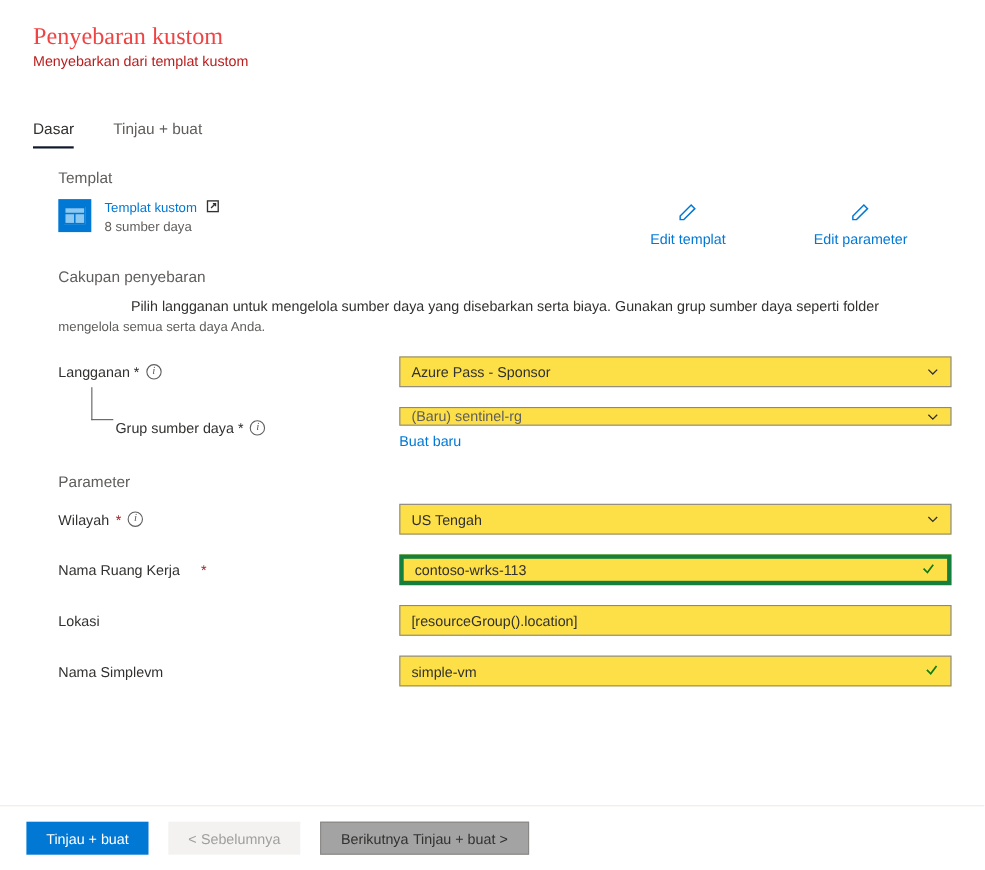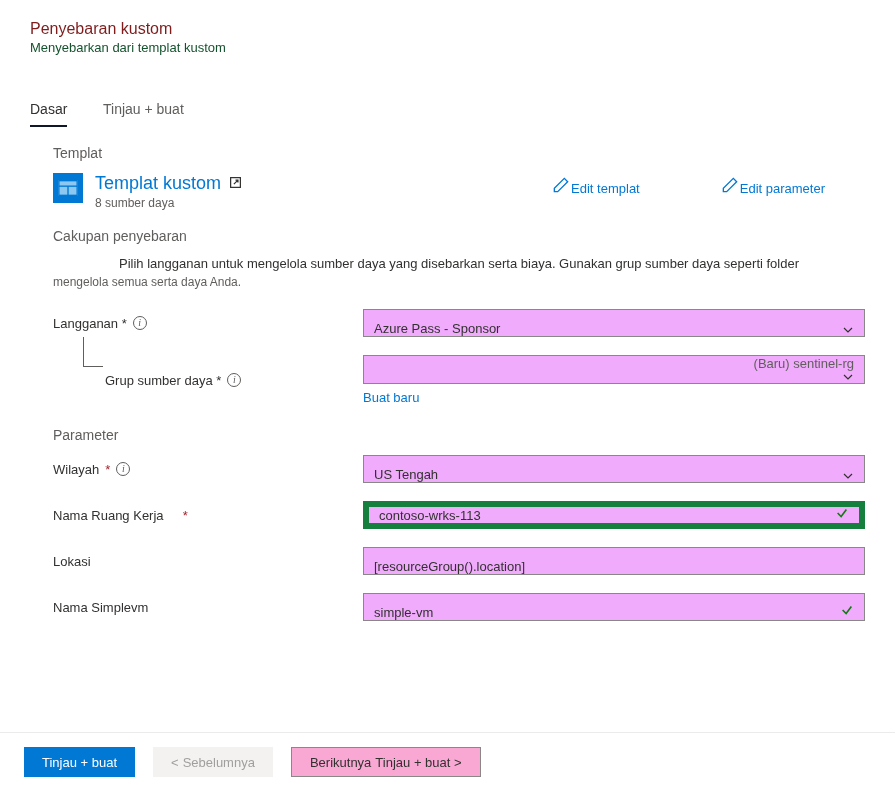"Penyebaran kustom" .page-title { color: #7f1d1d -> #ef4444; font-family: none -> Liberation Serif, serif; font-size: 16px -> 22px }
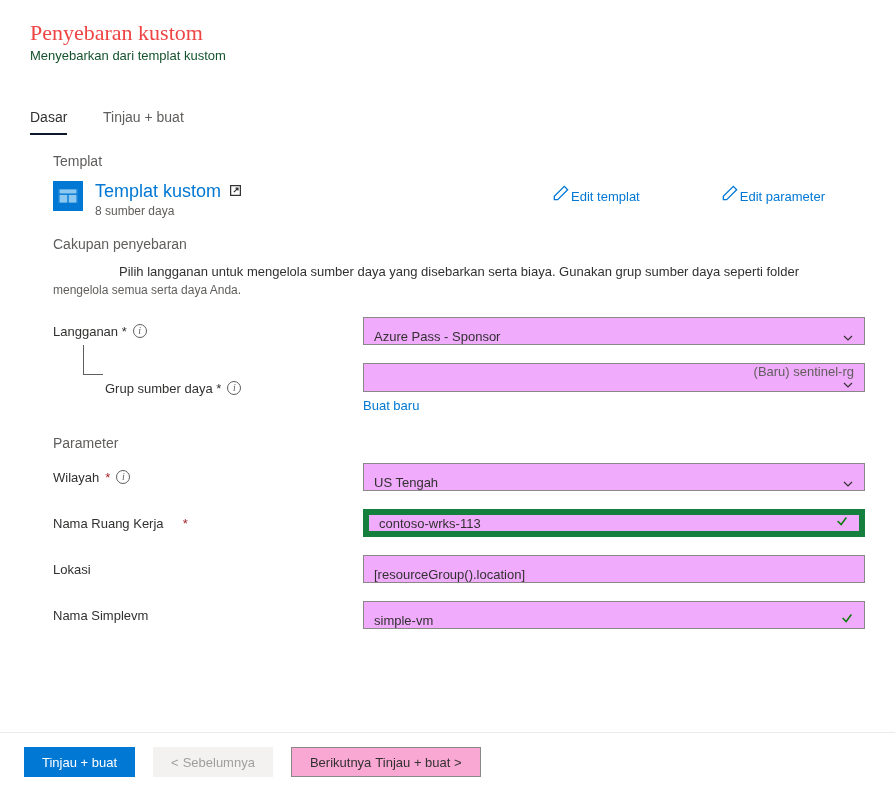"Menyebarkan dari templat kustom" .page-subtitle { color: #14532d -> #b91c1c }
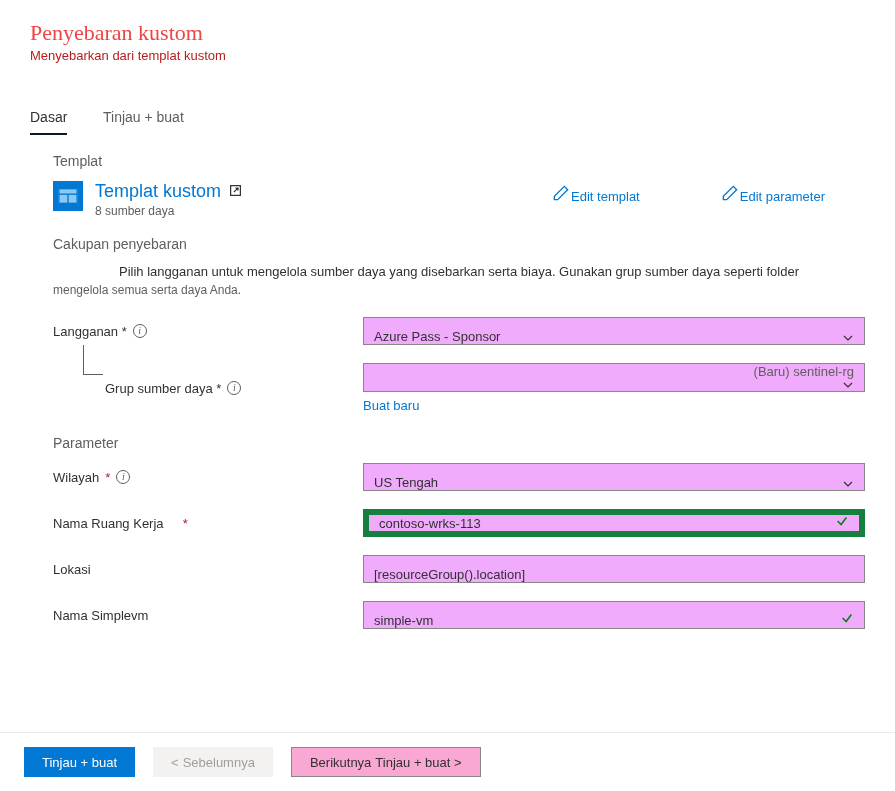"Templat kustom" .template-title { font-size: 18px -> 12px }
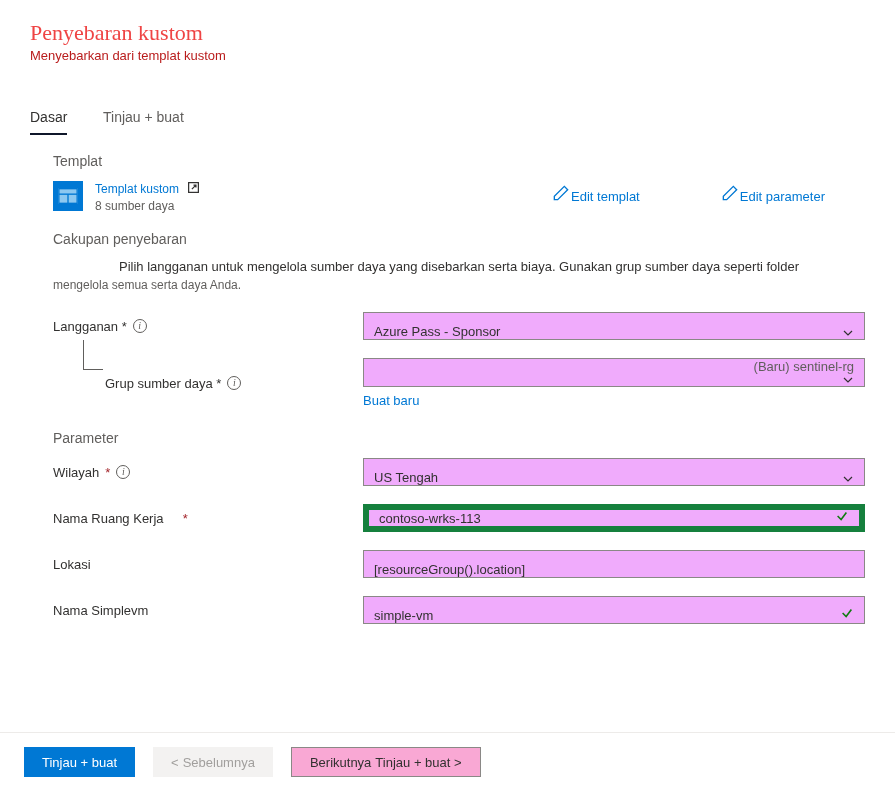"Edit templat" .action { flex-direction: row -> column }
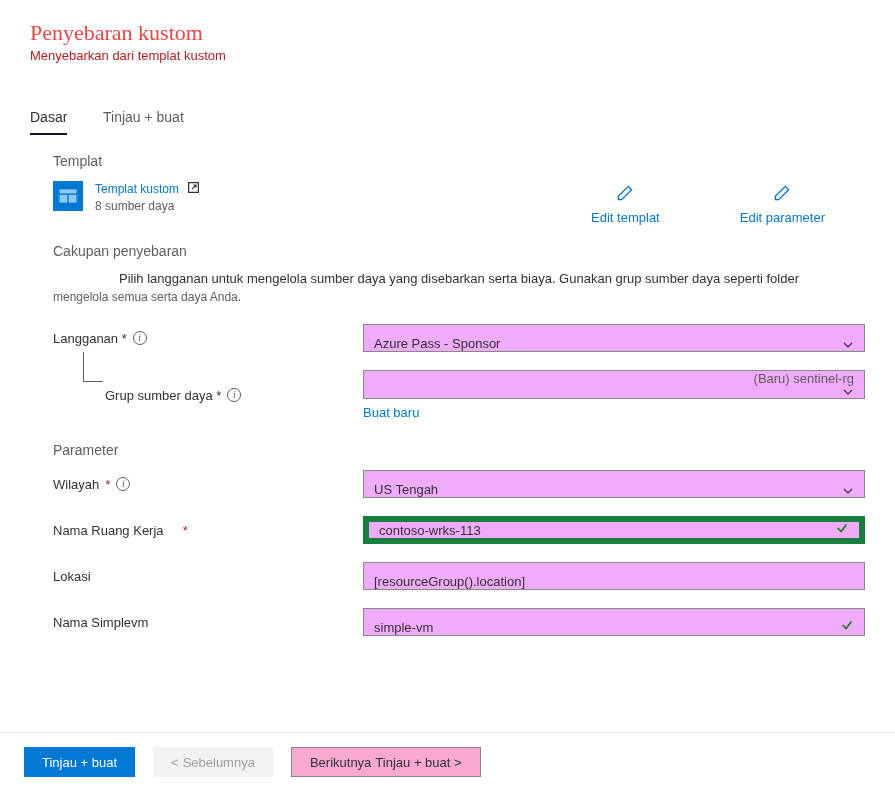"Azure Pass - Sponsor" .dropdown, .textinput { align-items: flex-end -> center; background: #f0abfc -> #fde047; gap: none -> 44px }
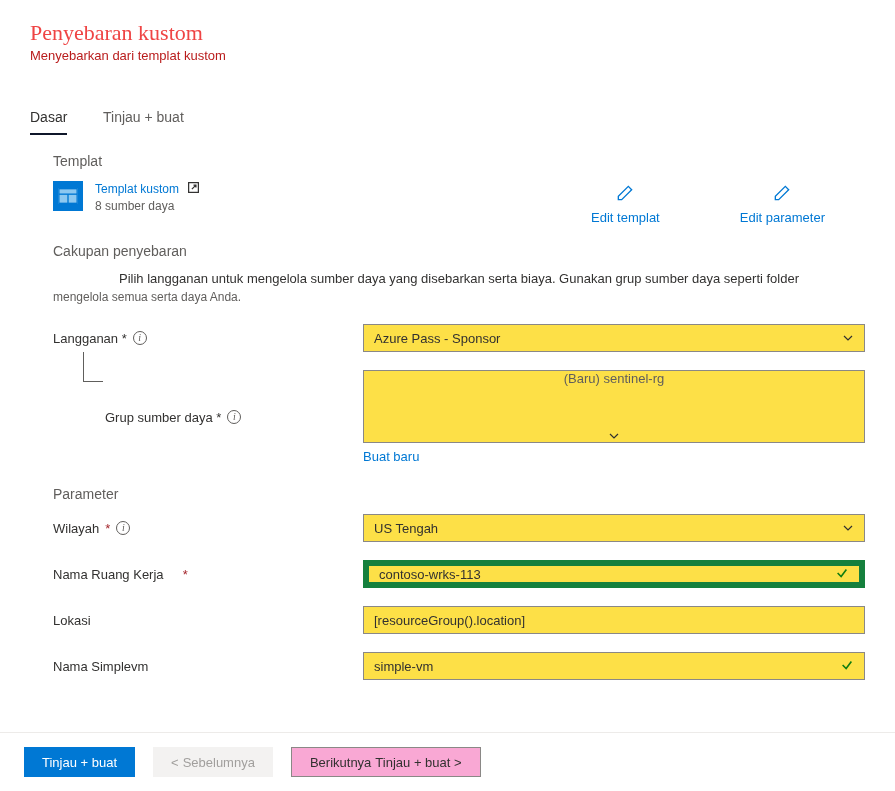"(Baru) sentinel-rg" .dropdown.muted-text { flex-direction: column -> none }
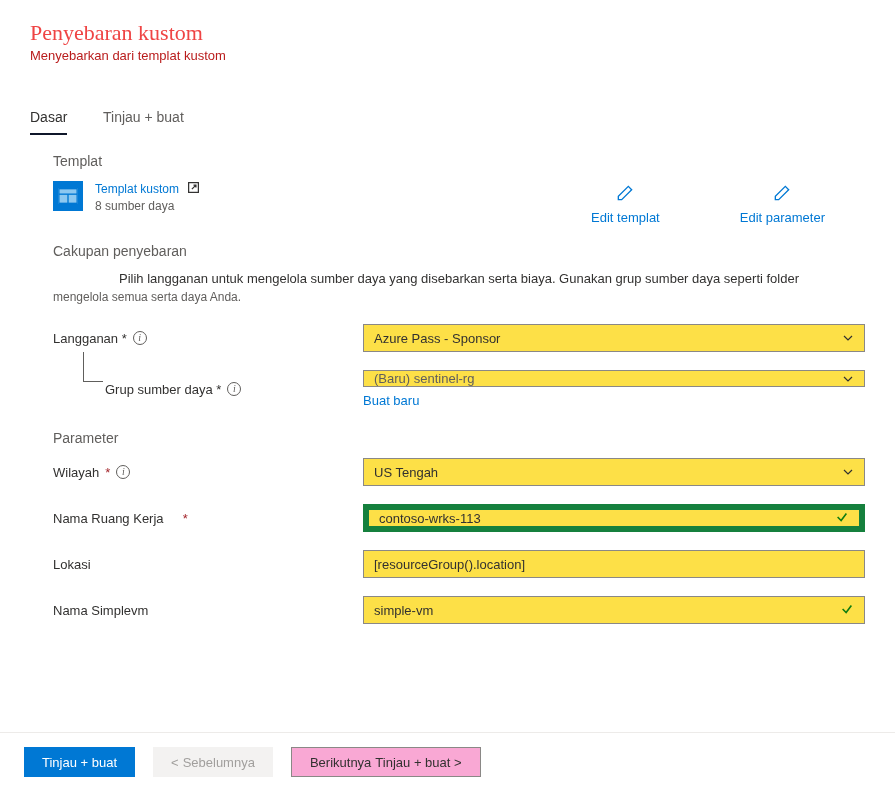"contoso-wrks-113" .textinput.active { border: 6px solid #15803d -> 4px solid #15803d }
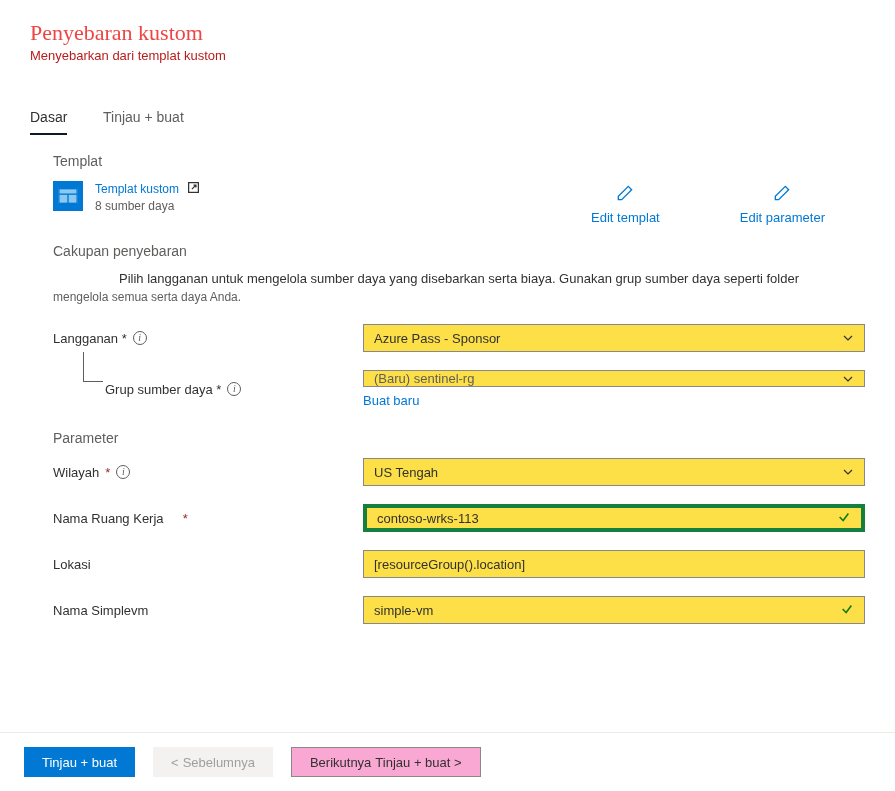"Berikutnya" .btn-outline { background: #f9a8d4 -> #a3a3a3 }
